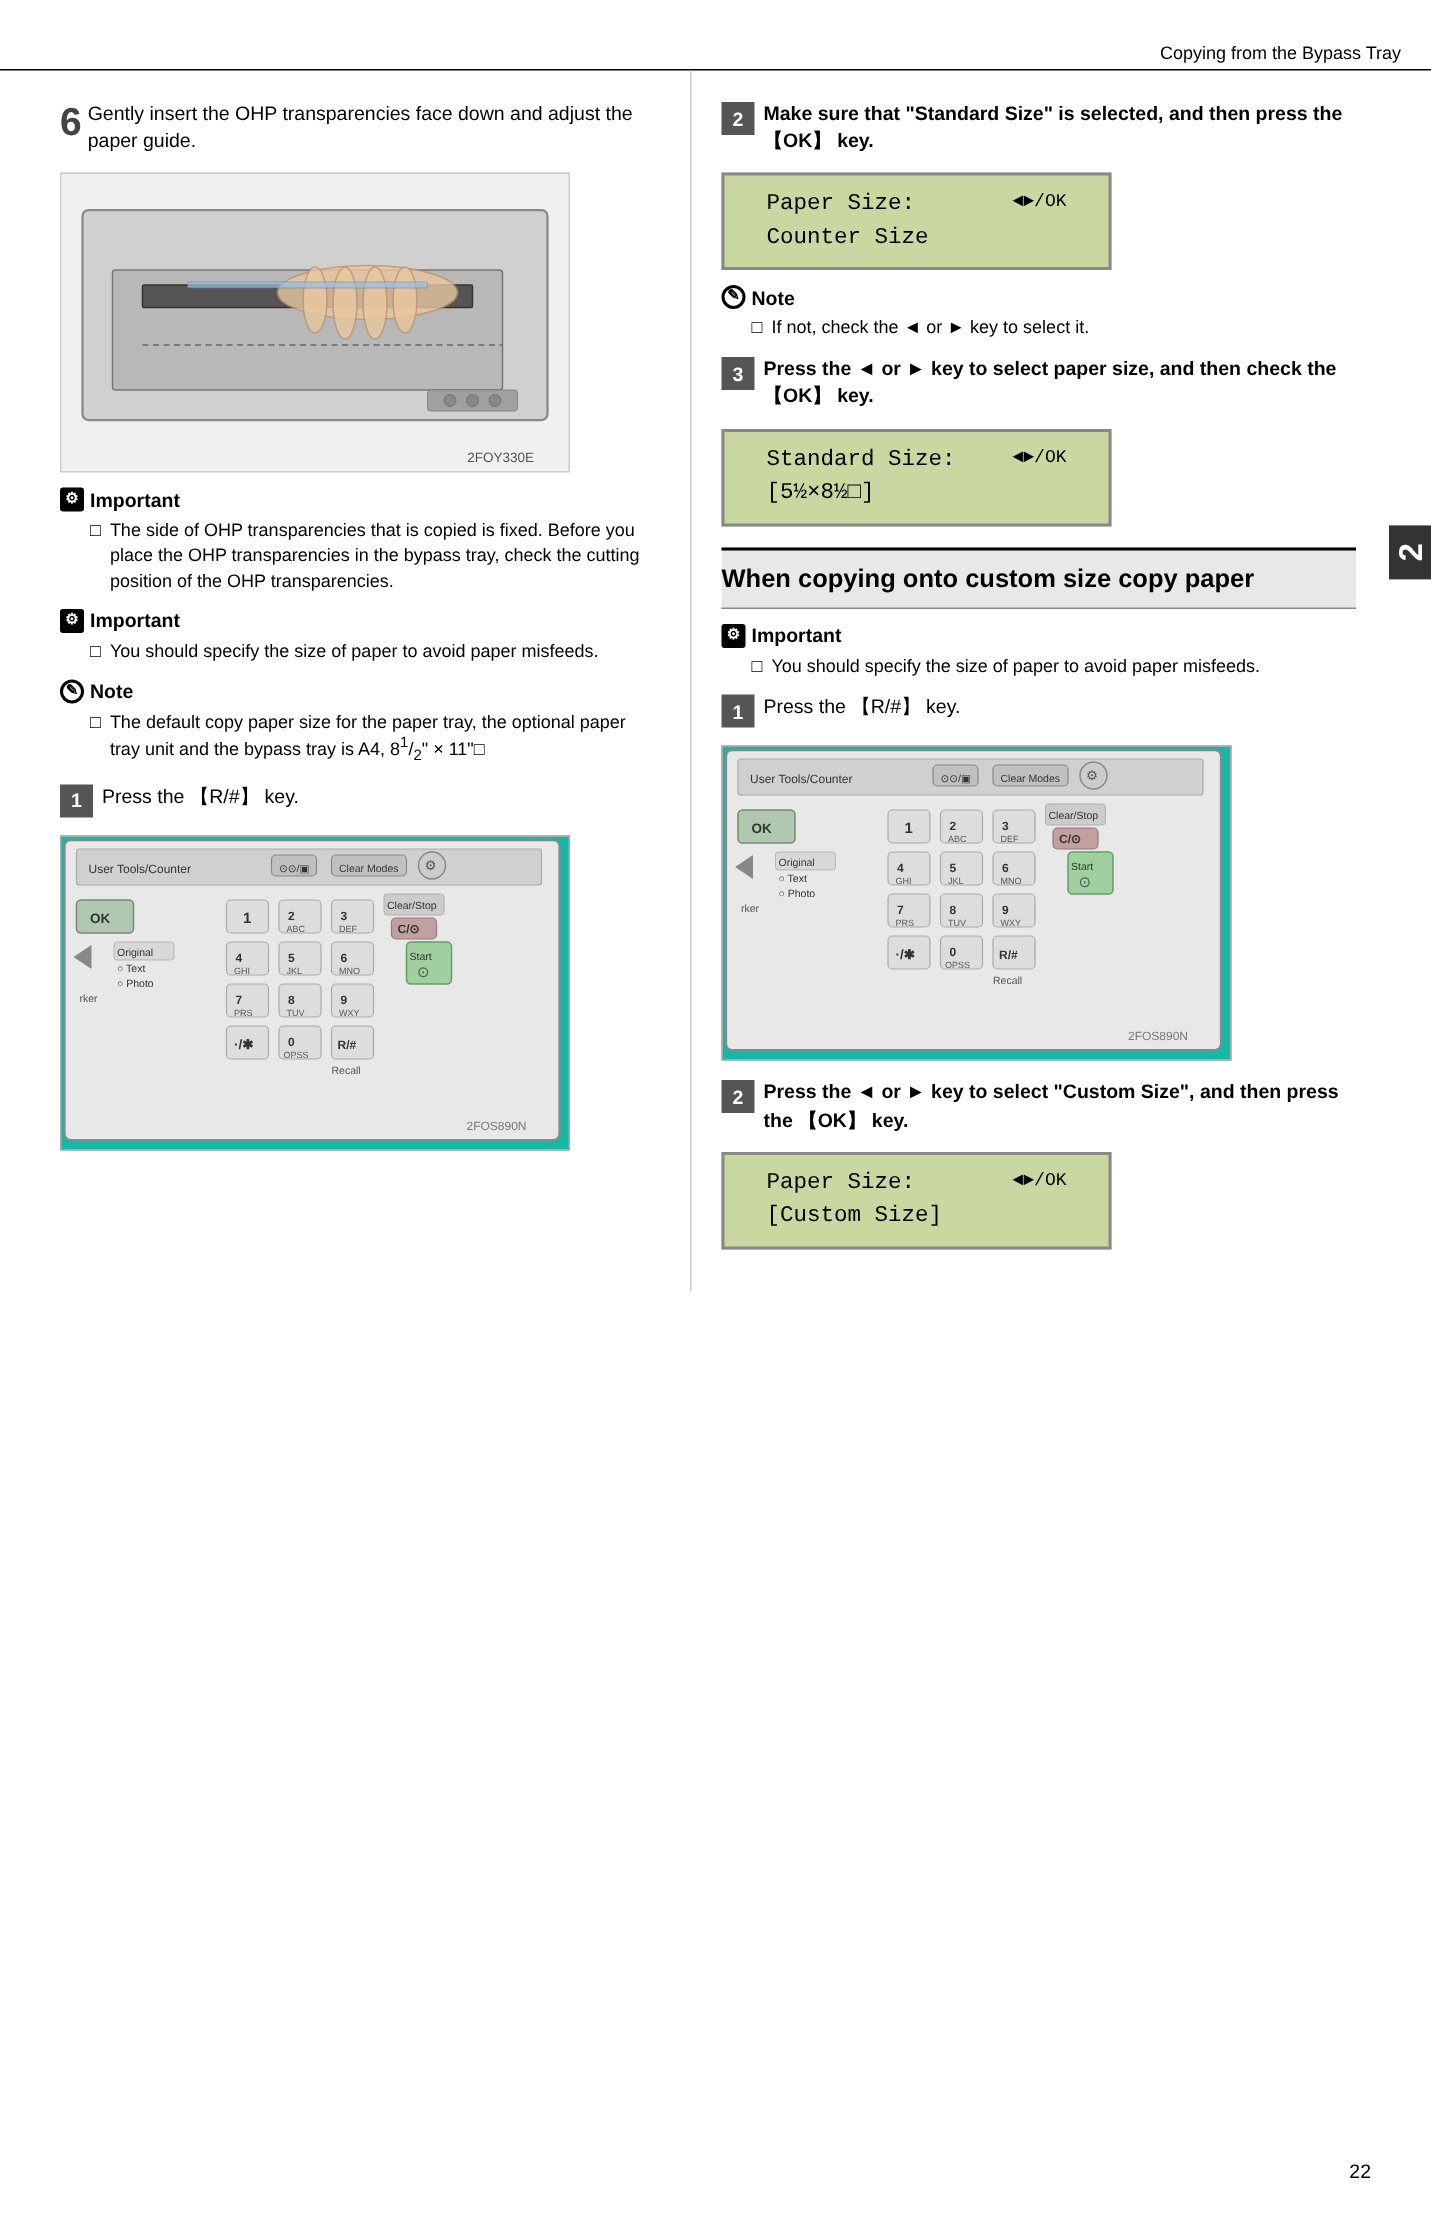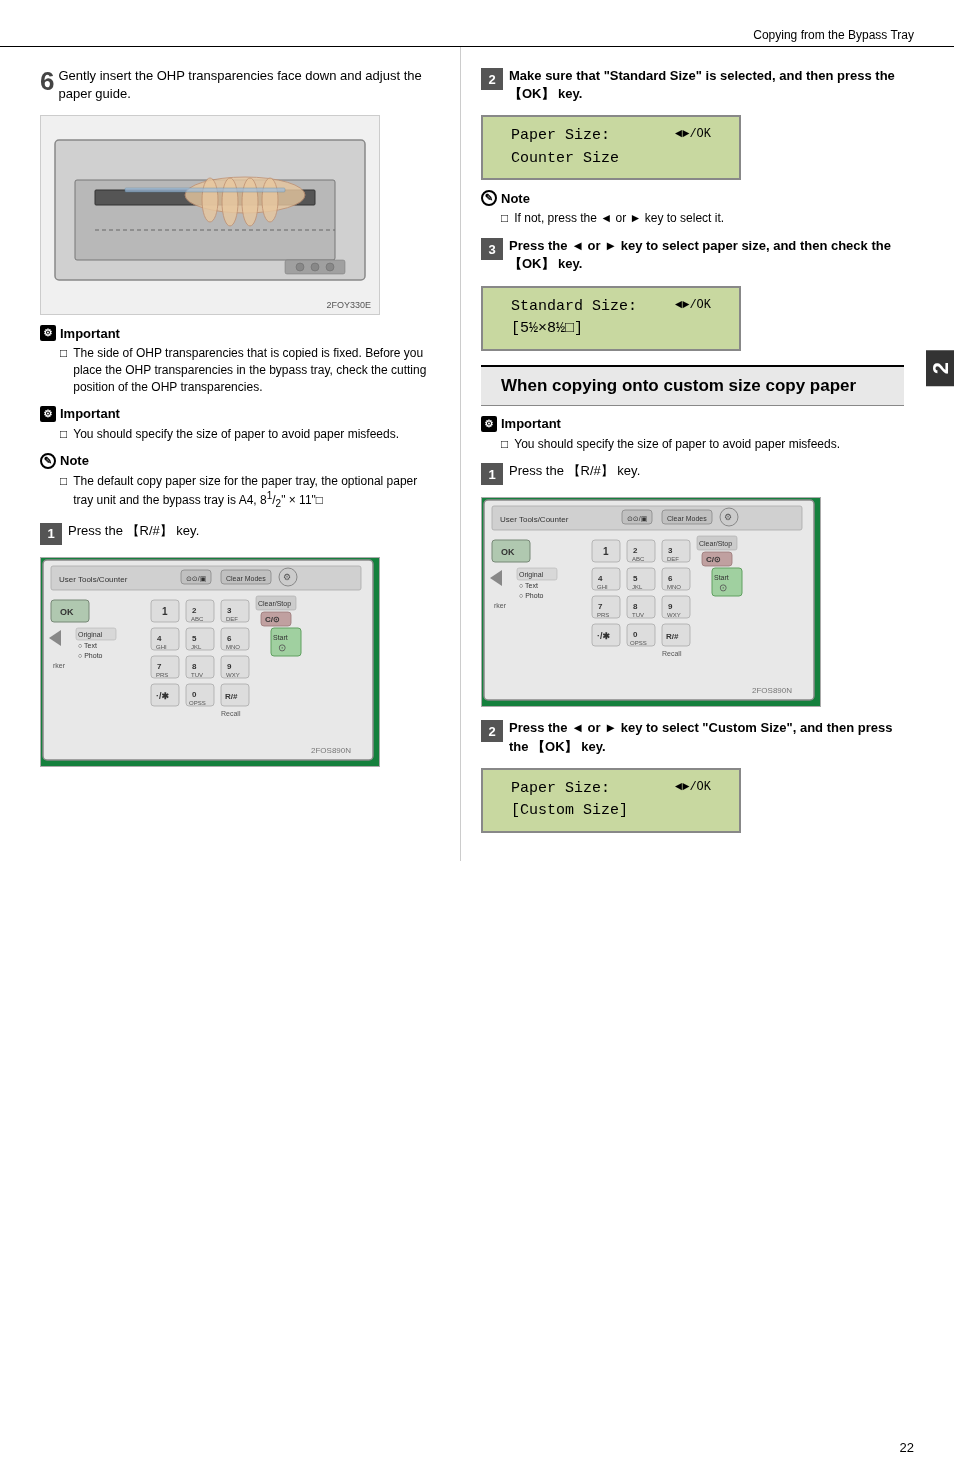"Copying from the Bypass Tray" .header-bar { padding: 8px 40px 4px 40px -> 8px 20px 4px 40px }
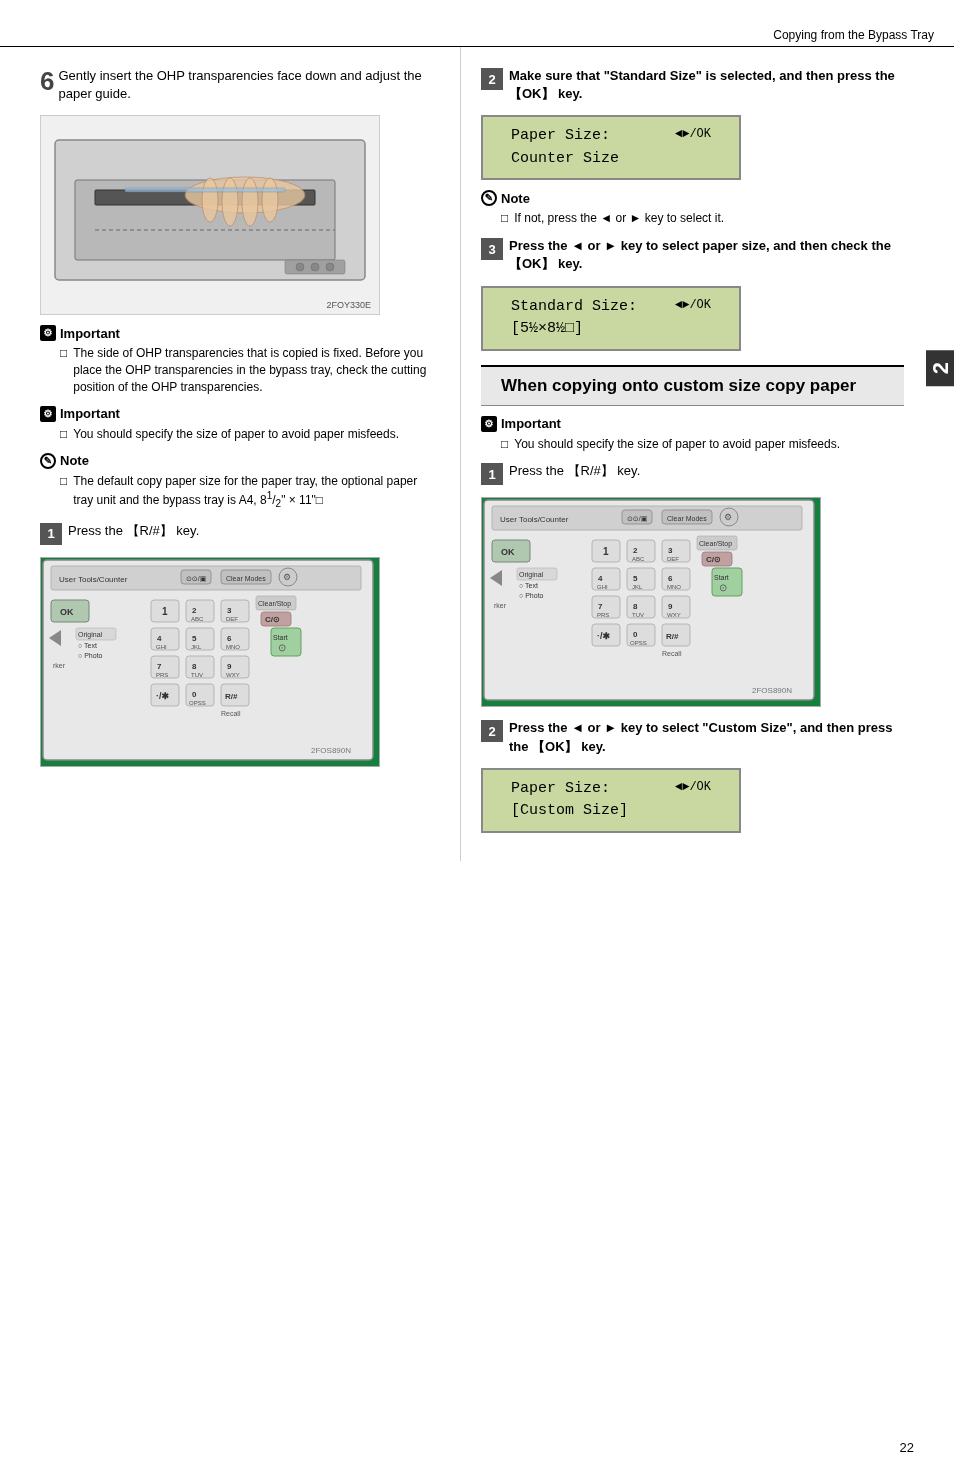"If not, press the ◄" span { text: press -> check }
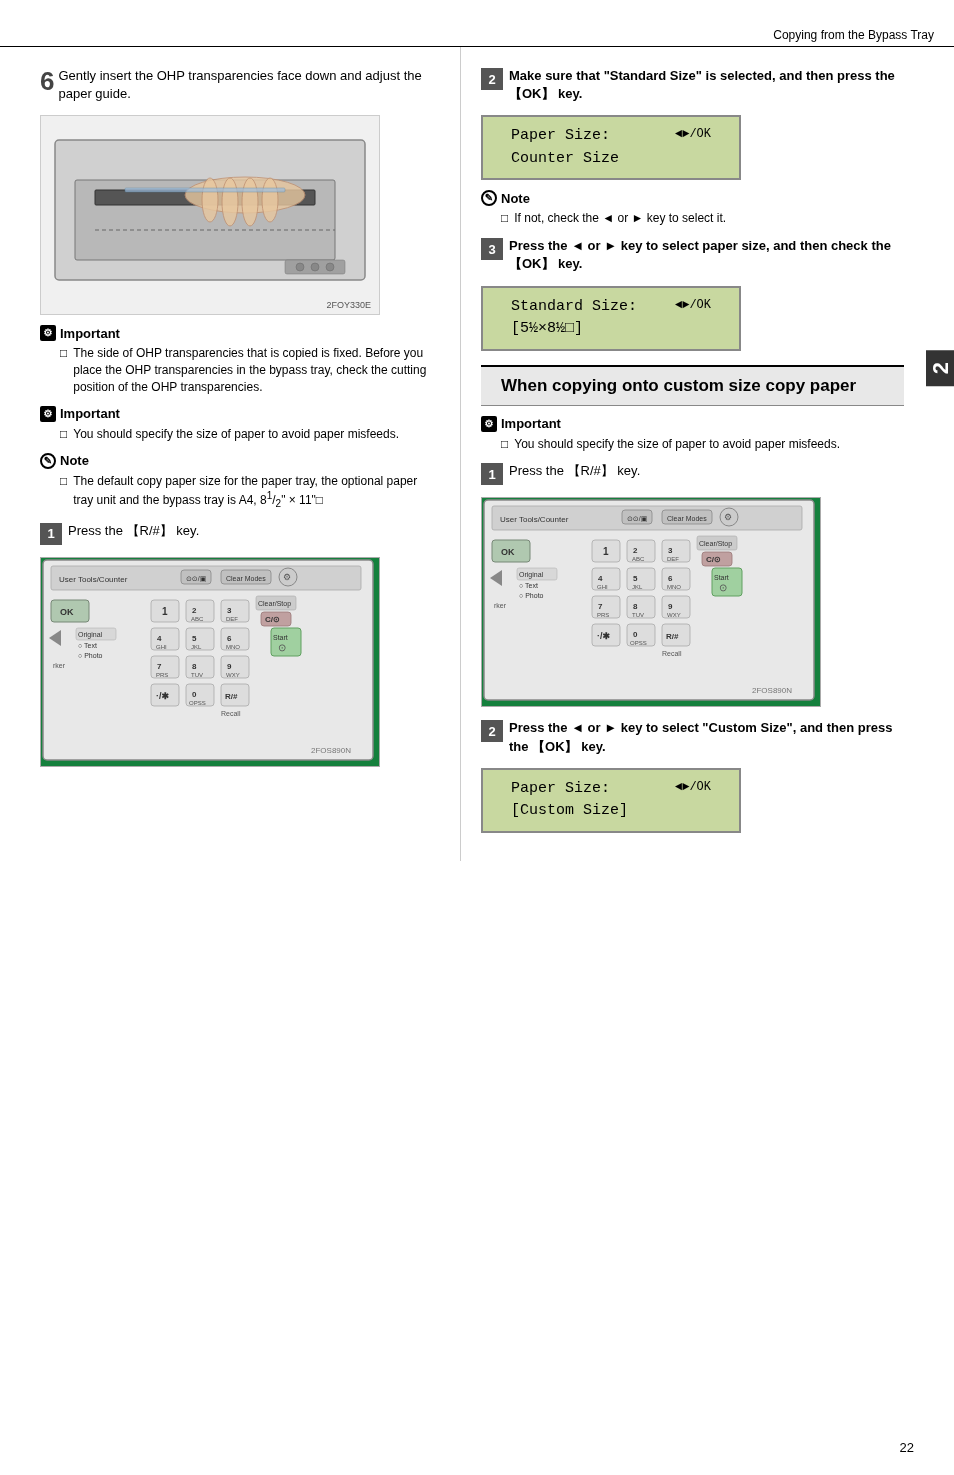"2FOY330E" .ohp-image-label { right: 8px -> 23px }
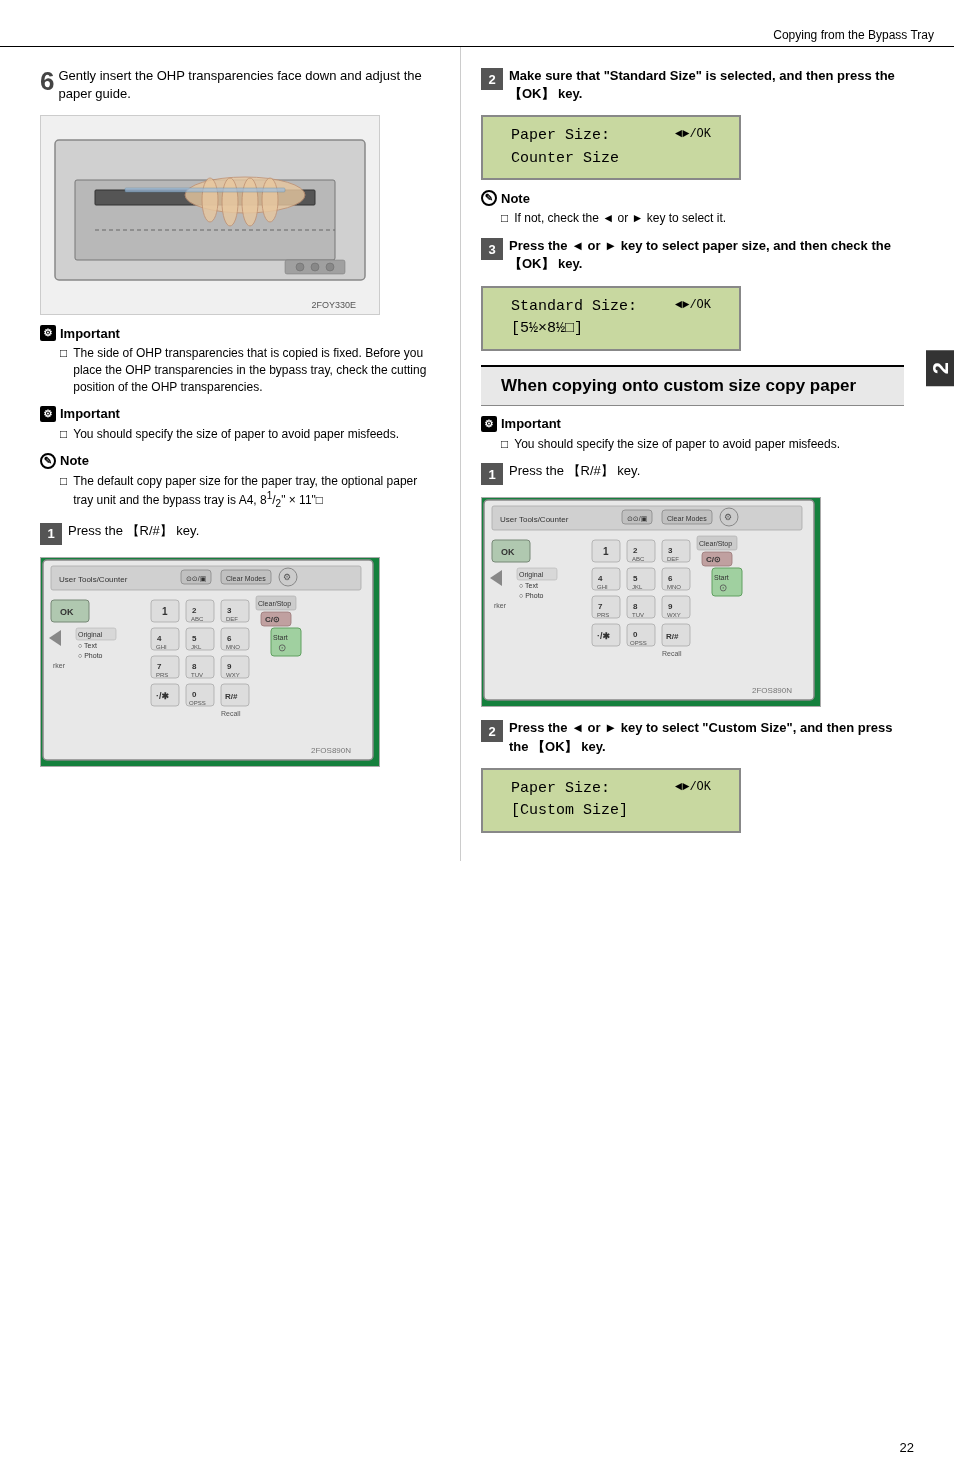"When copying onto custom size" .section-header { padding: 8px 20px -> 8px 0 }
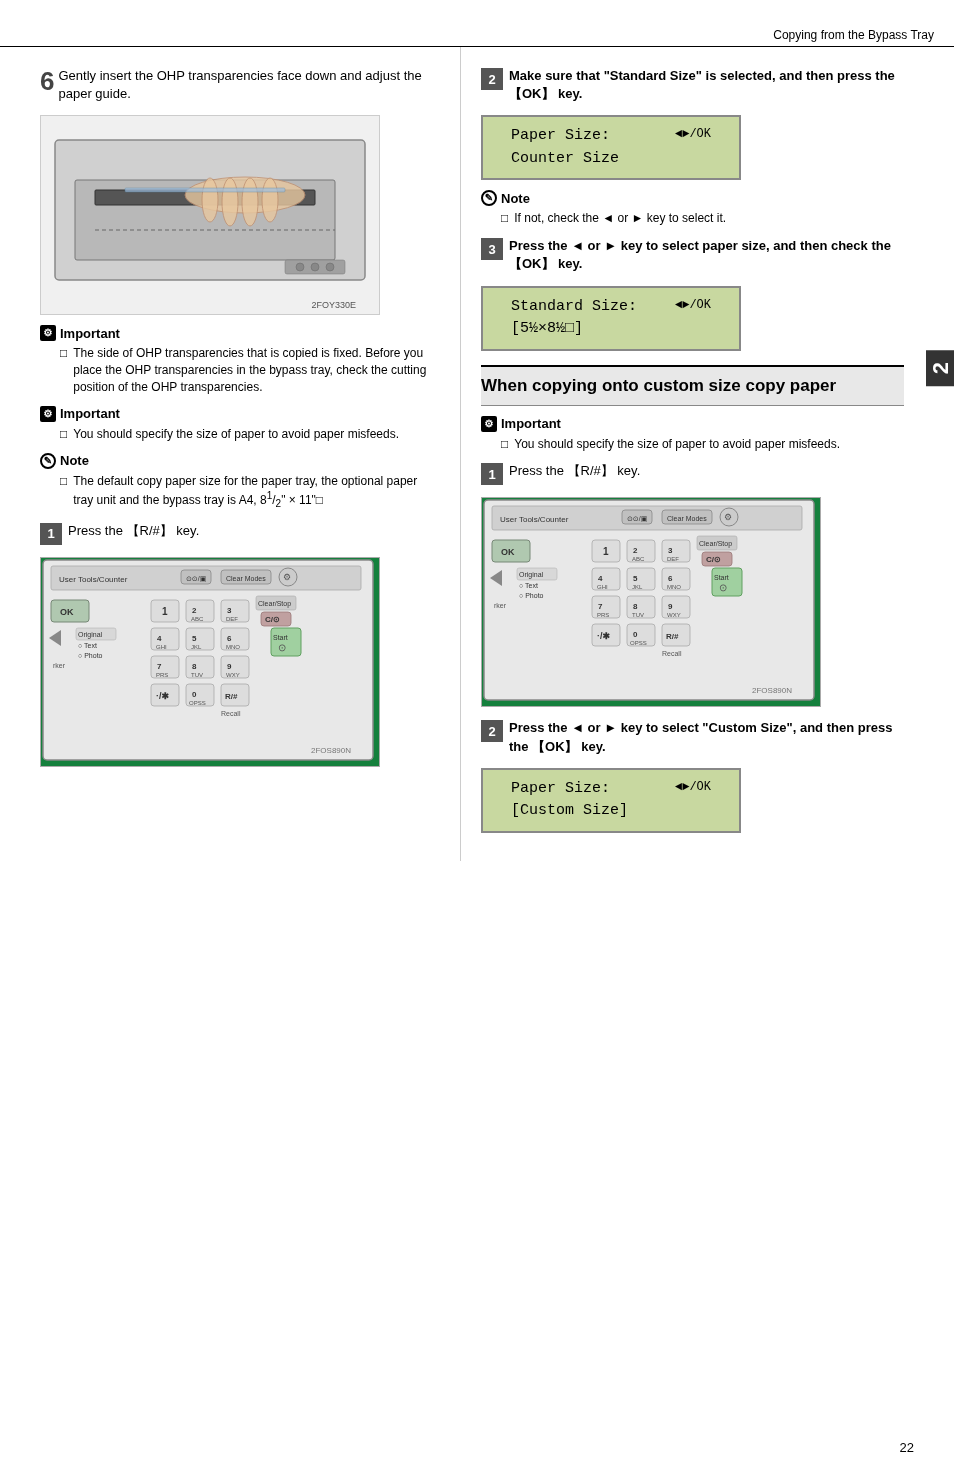"User Tools/Counter" .kbd-container { background: #15803d -> #14b8a6 }
